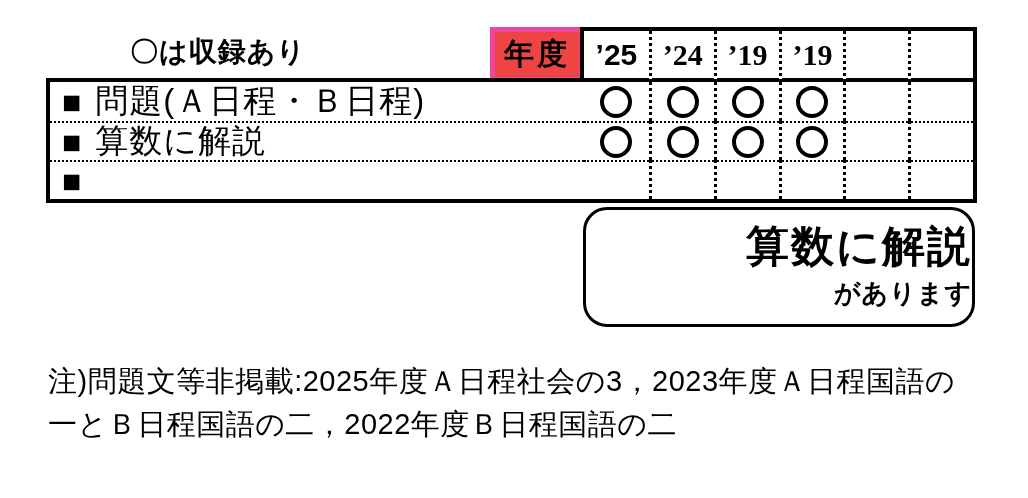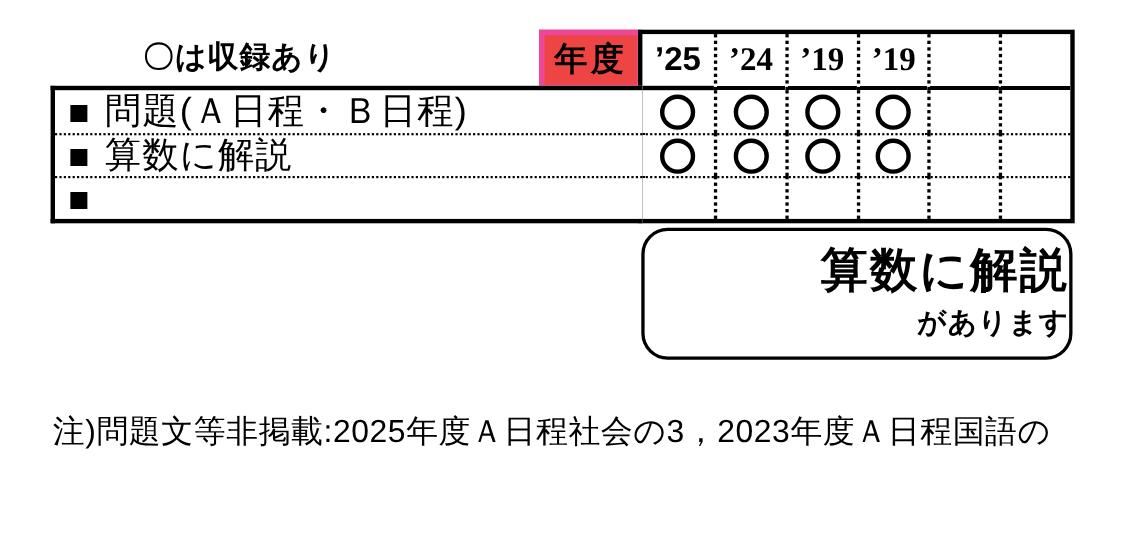"注)問題文等非掲載:2025年度Ａ日程社会の3，2023年度Ａ日程国語の" .note div { margin-top: 12px -> none }
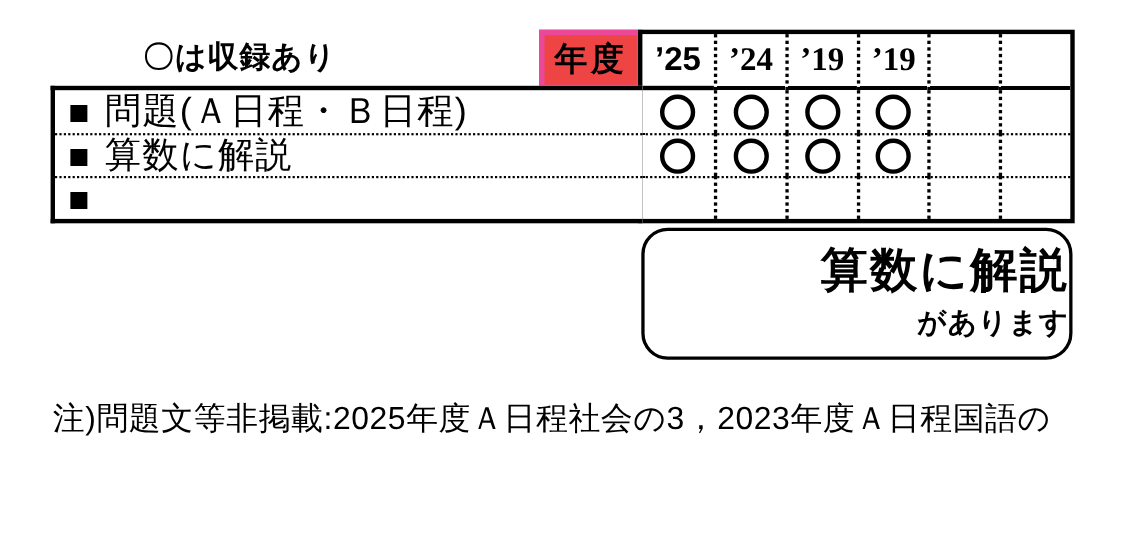"一とＢ日程国語の二，2022年度Ｂ日程国語の二" div { html: none -> <div>一とＢ日程国語の二，2022年度Ｂ日程国語の二</div> }
